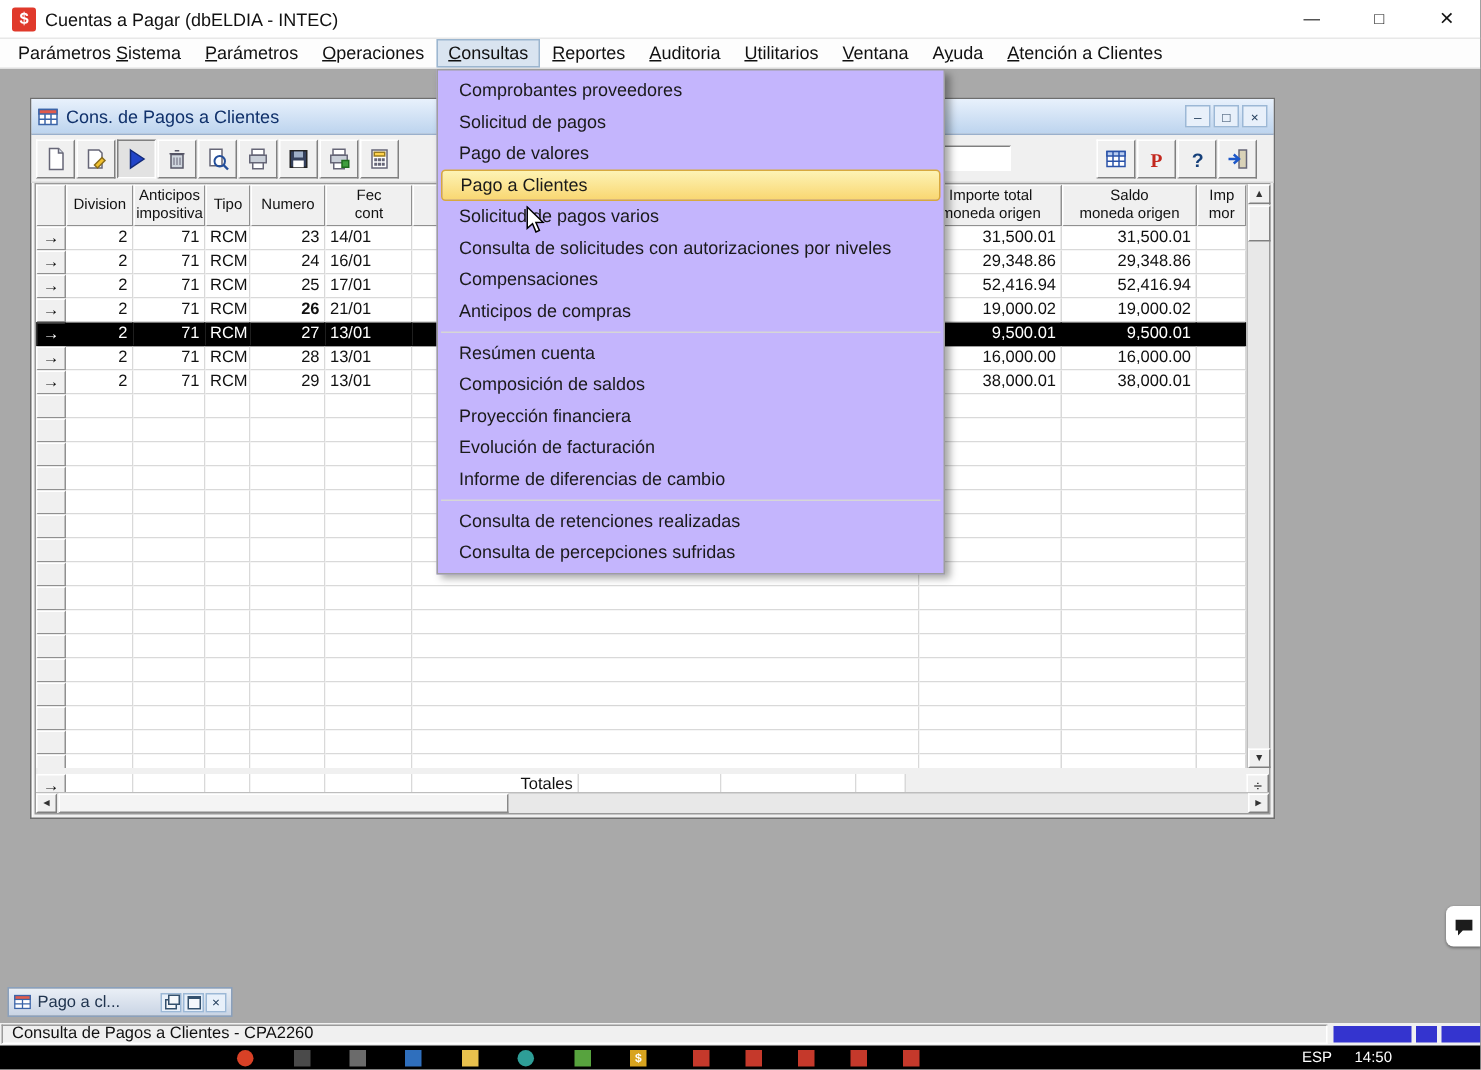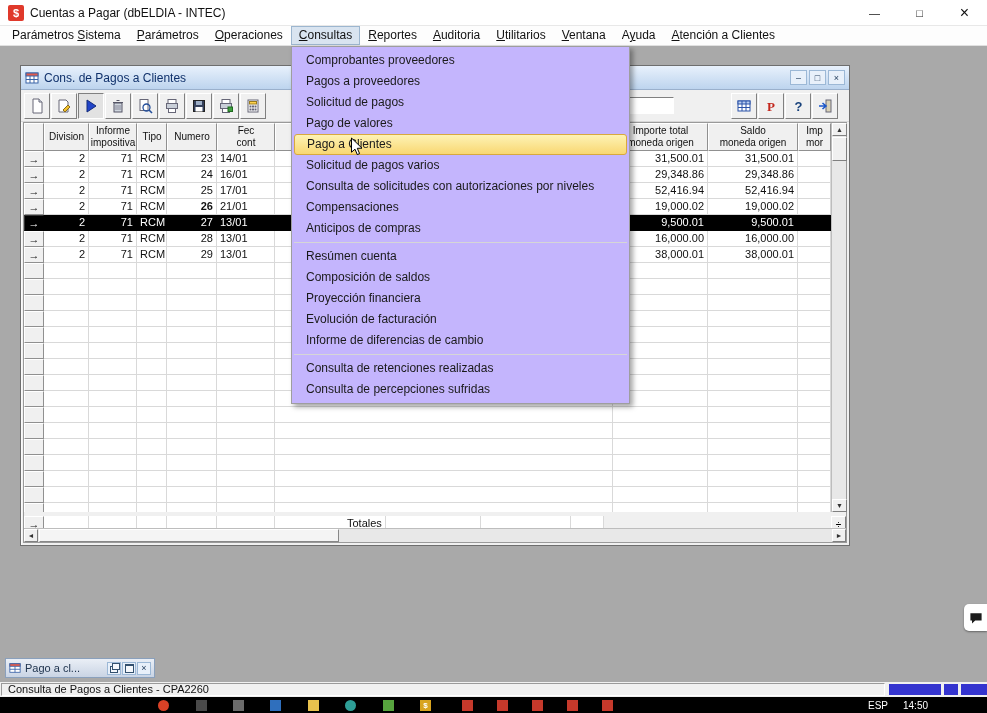"Pagos a proveedores" div.dd-item { html: <div>Pagos a proveedores</div> -> none }
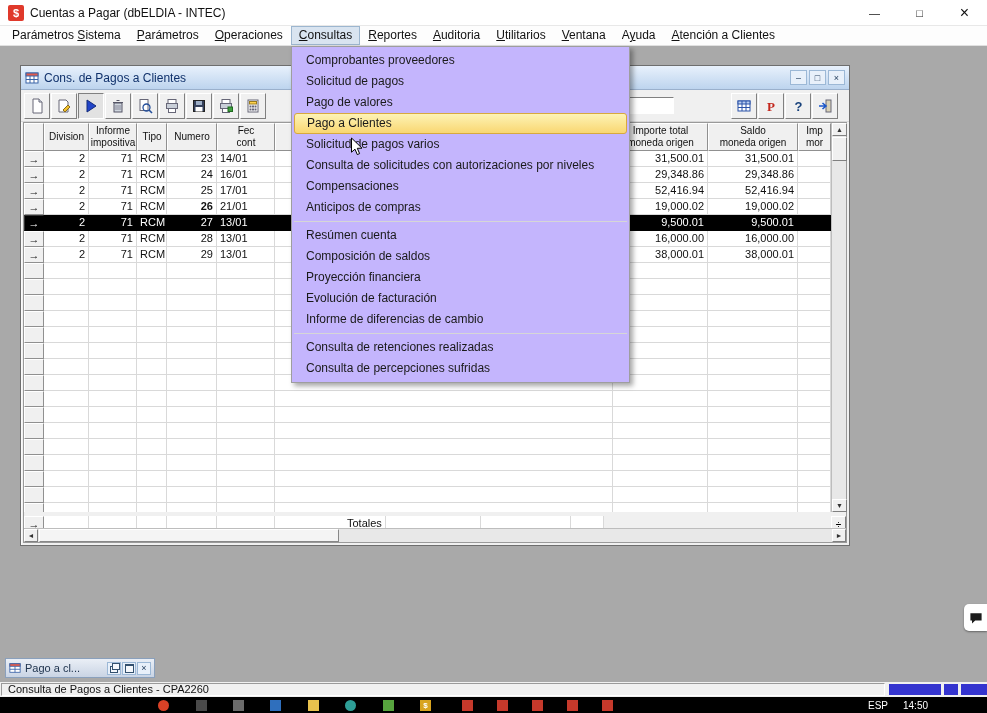"Informe" div { text: Informe -> Anticipos }
